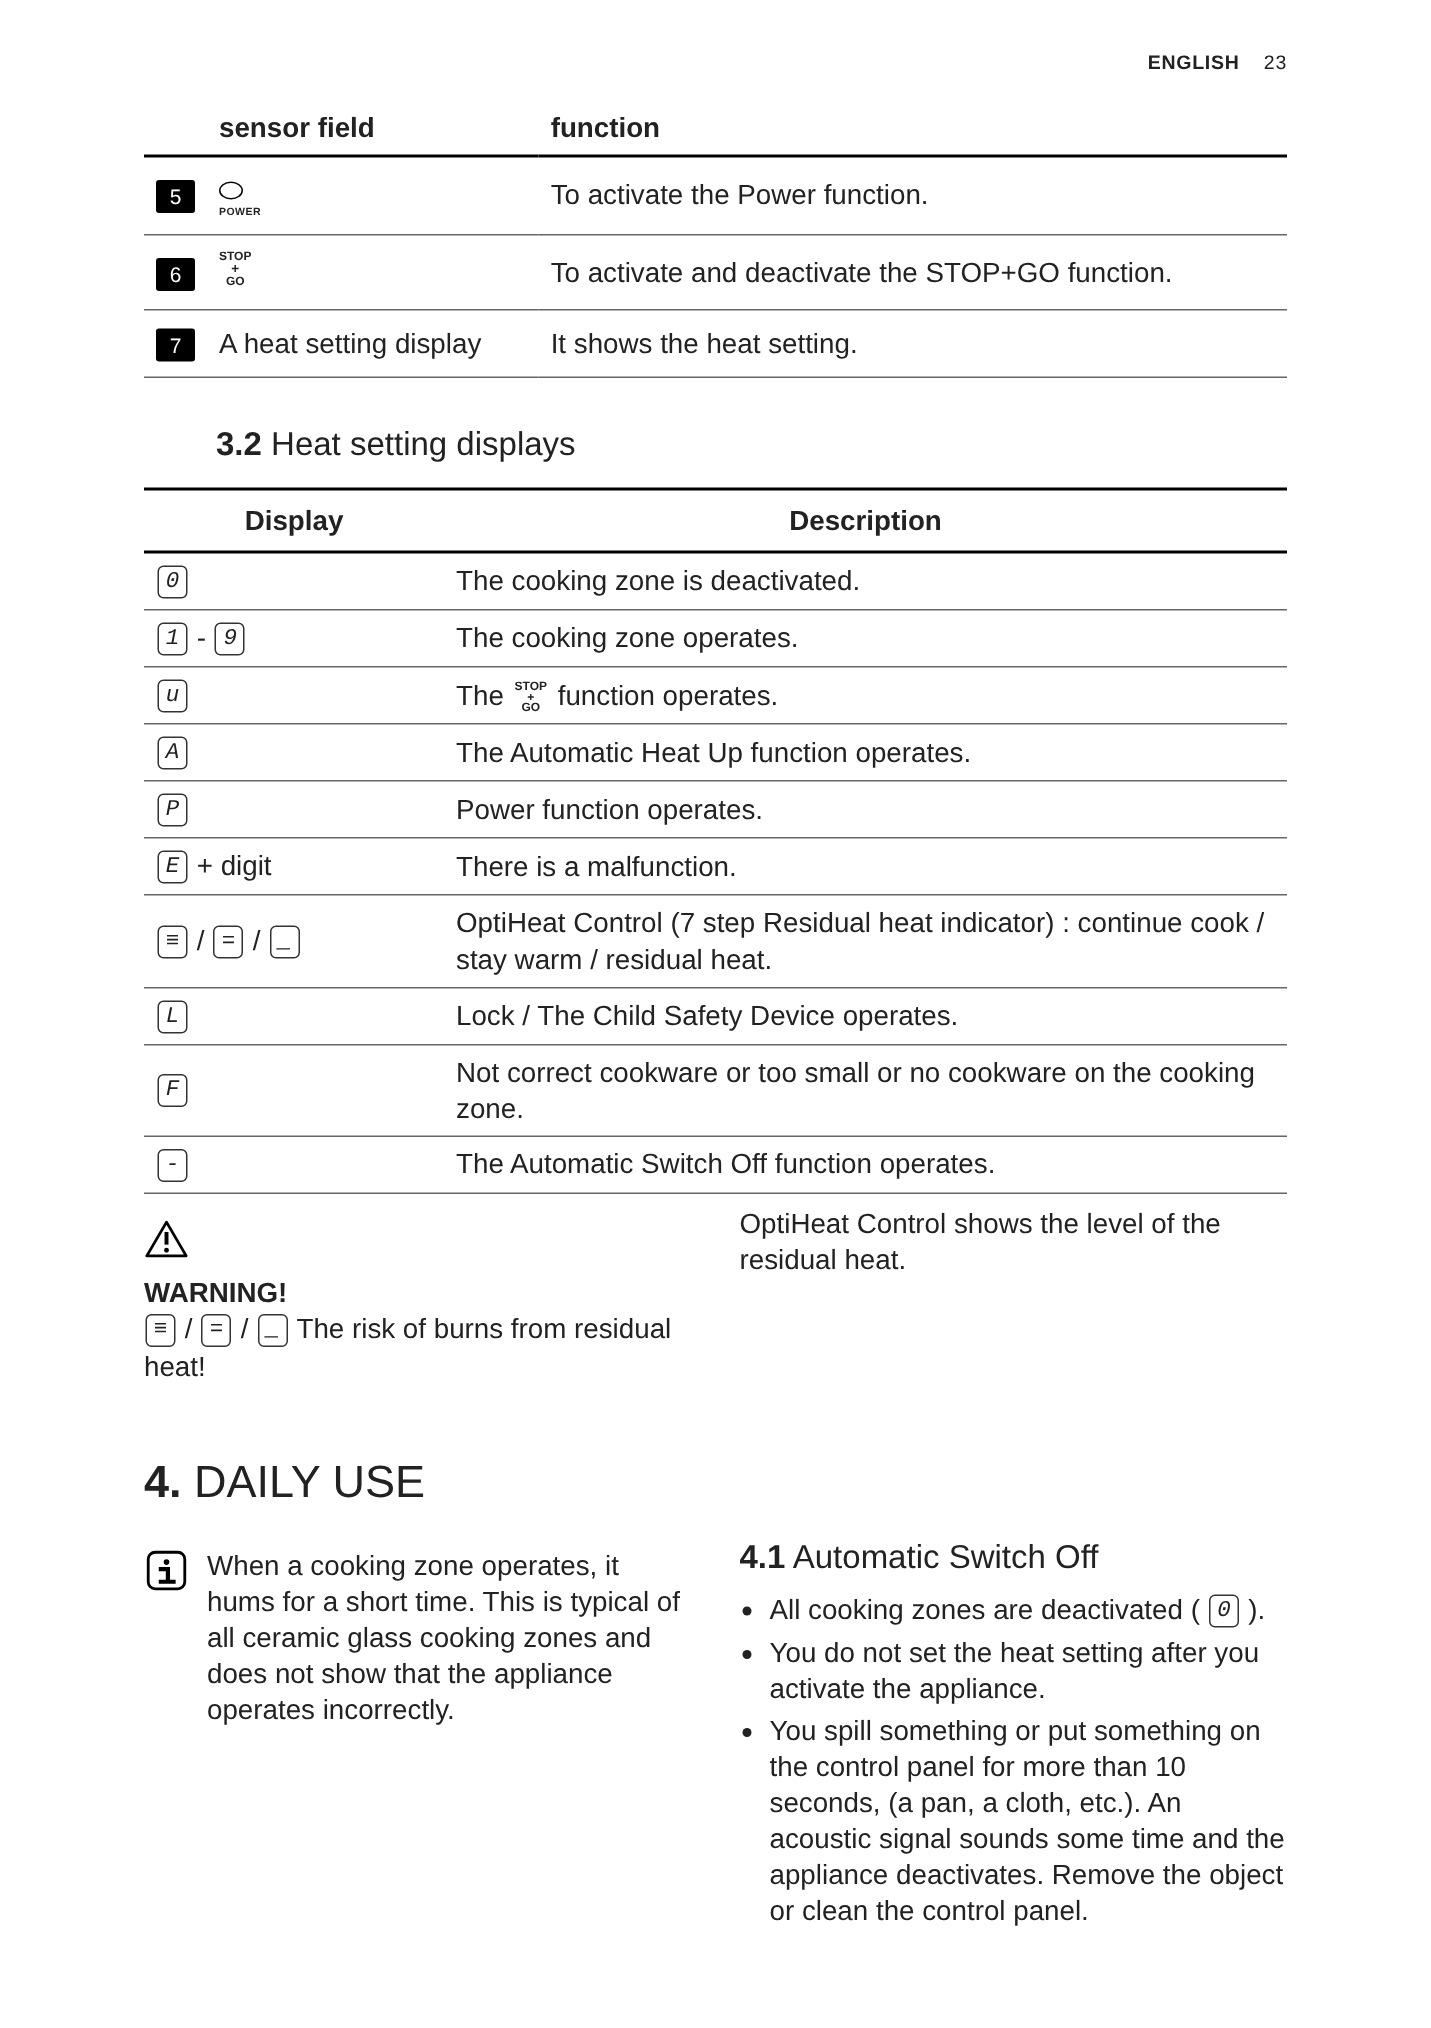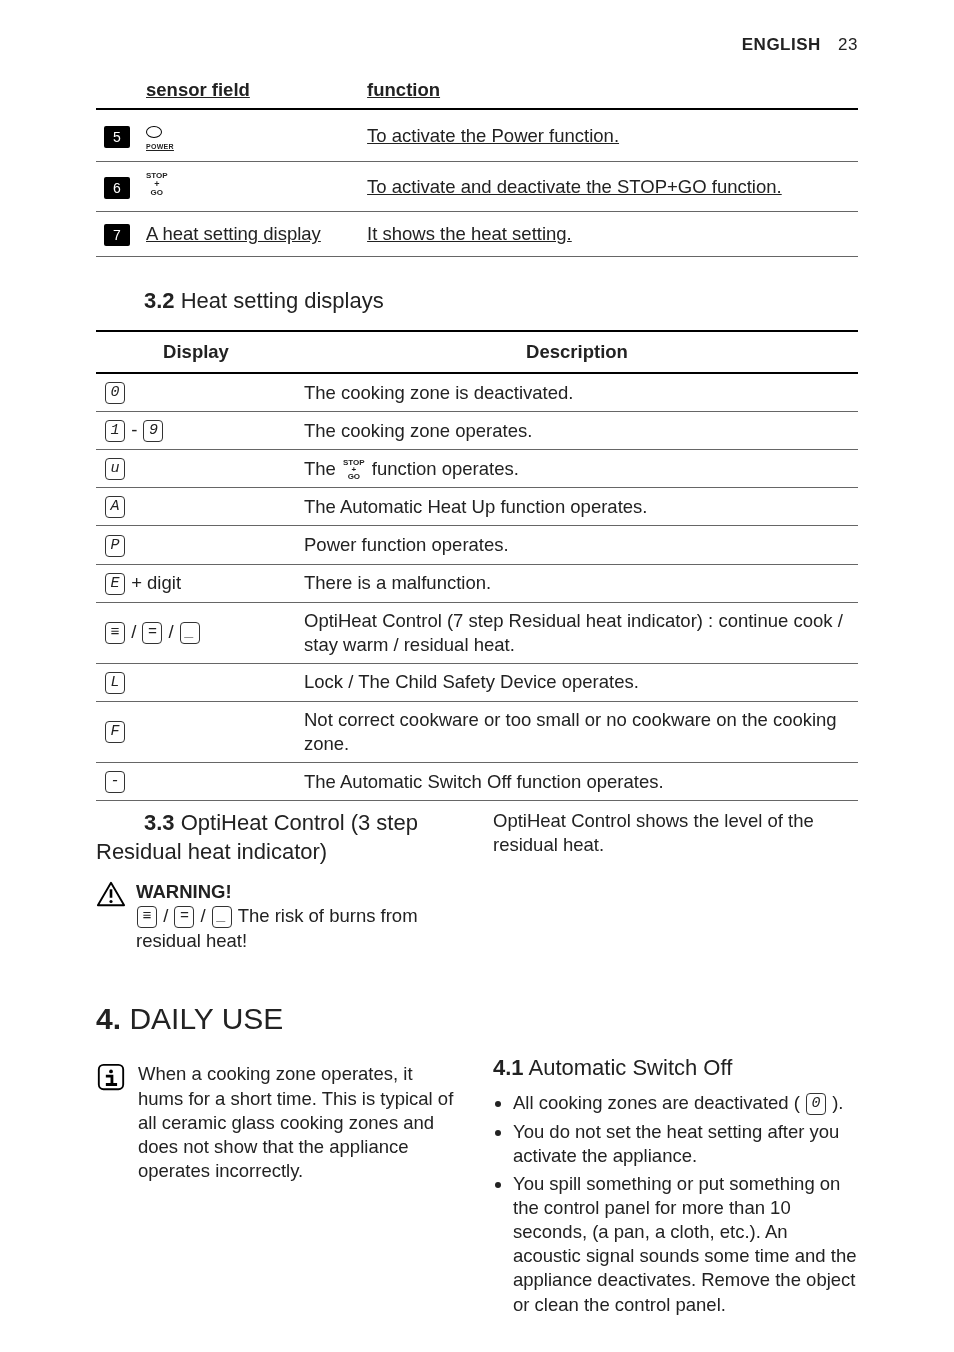"ENGLISH 23" .top-meta { font-size: 17px -> 13px }
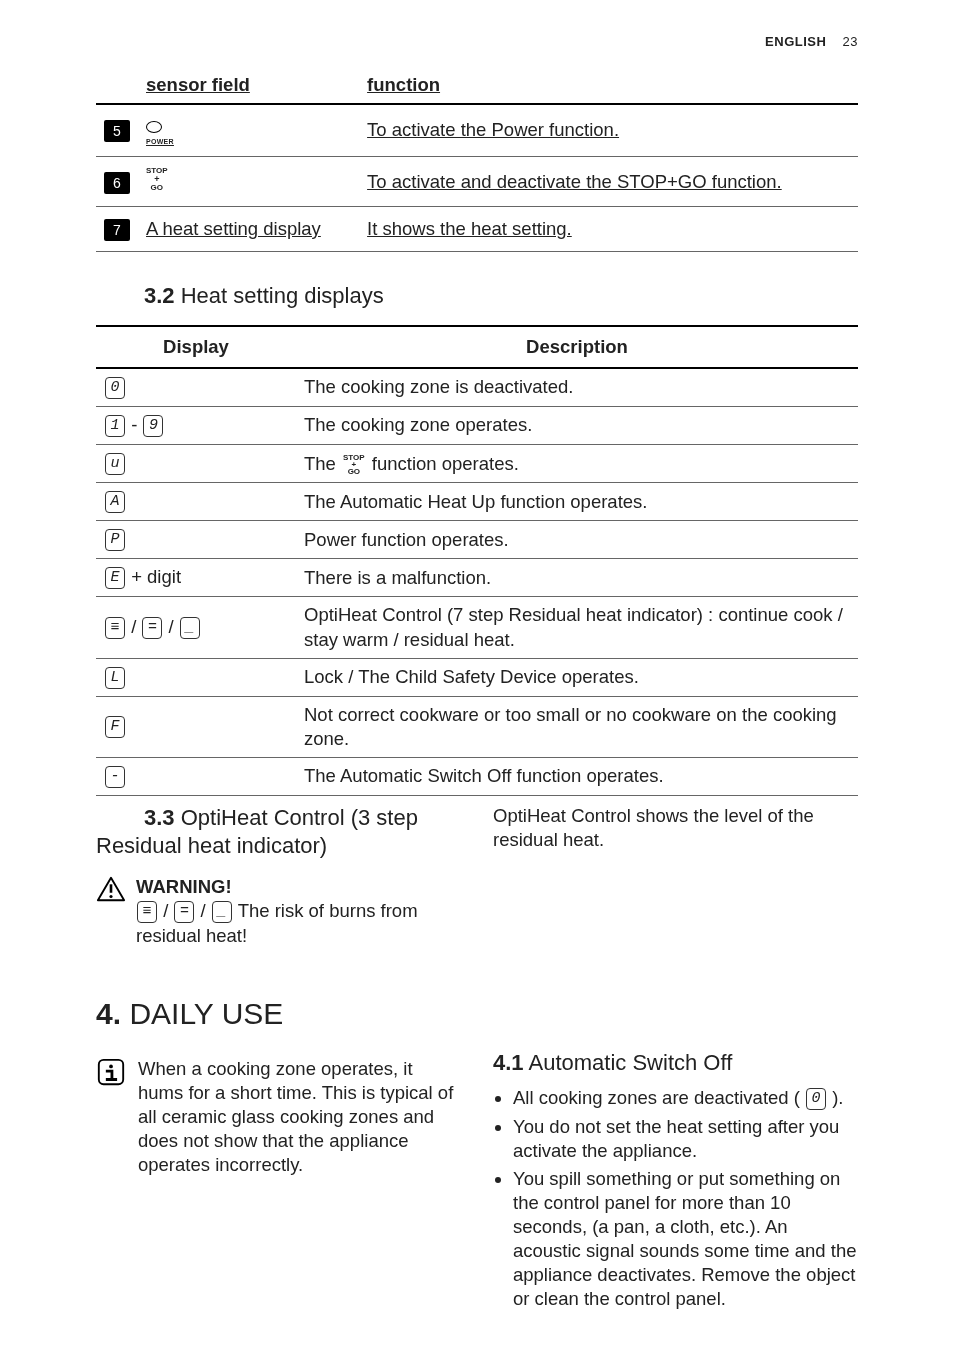"sensor field" table.t1 { text-decoration: underline -> none }
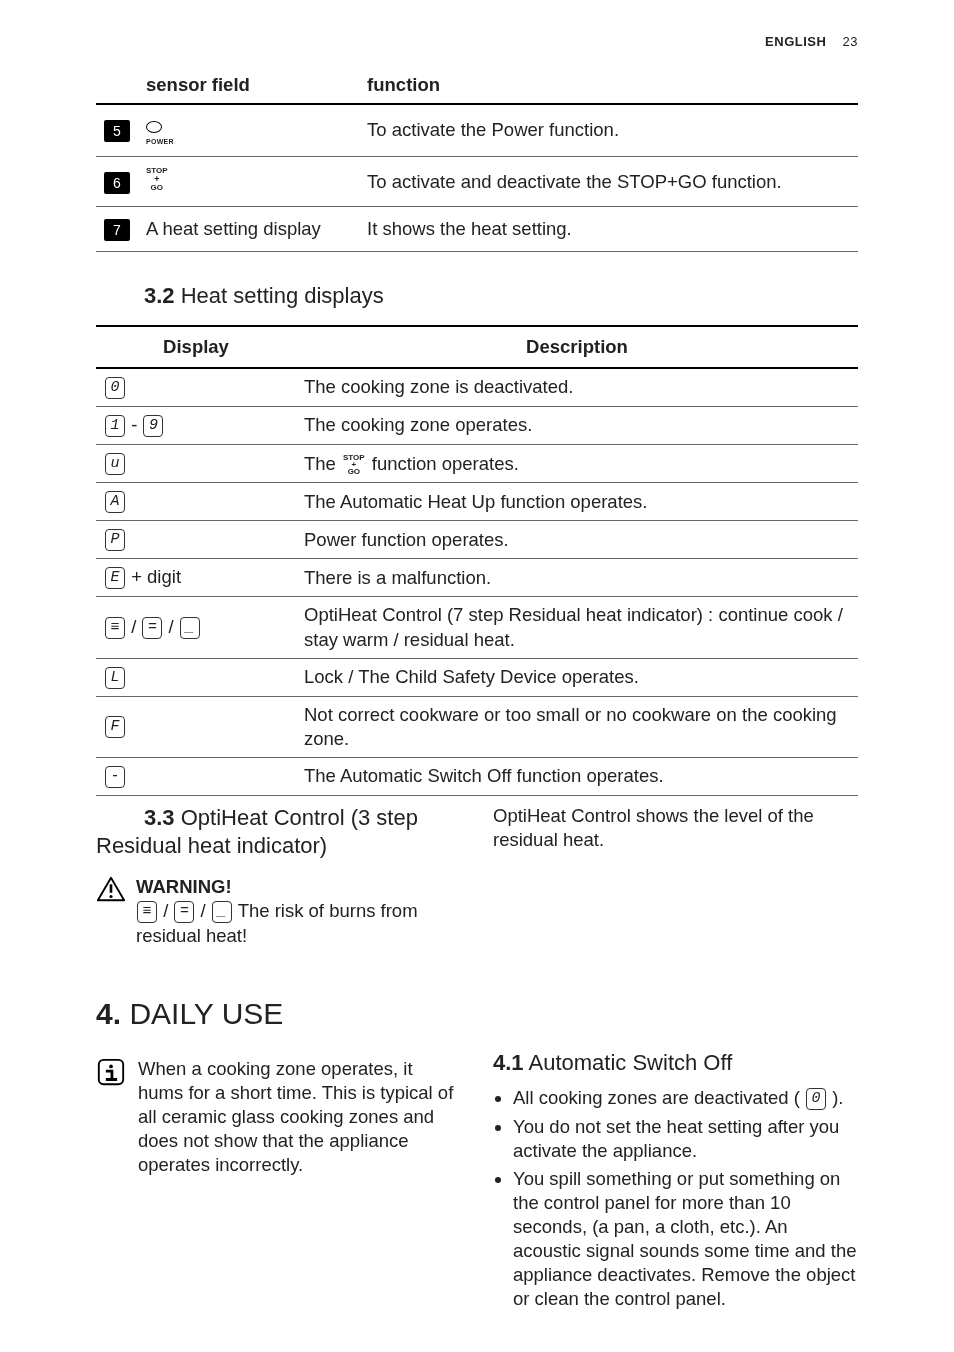"3.3 OptiHeat Control (3 step" h2.sec { html: <h2> <span>3.3</span> <span>OptiHeat Control (3 step Residual heat indicator)</span> </h2> -> none }
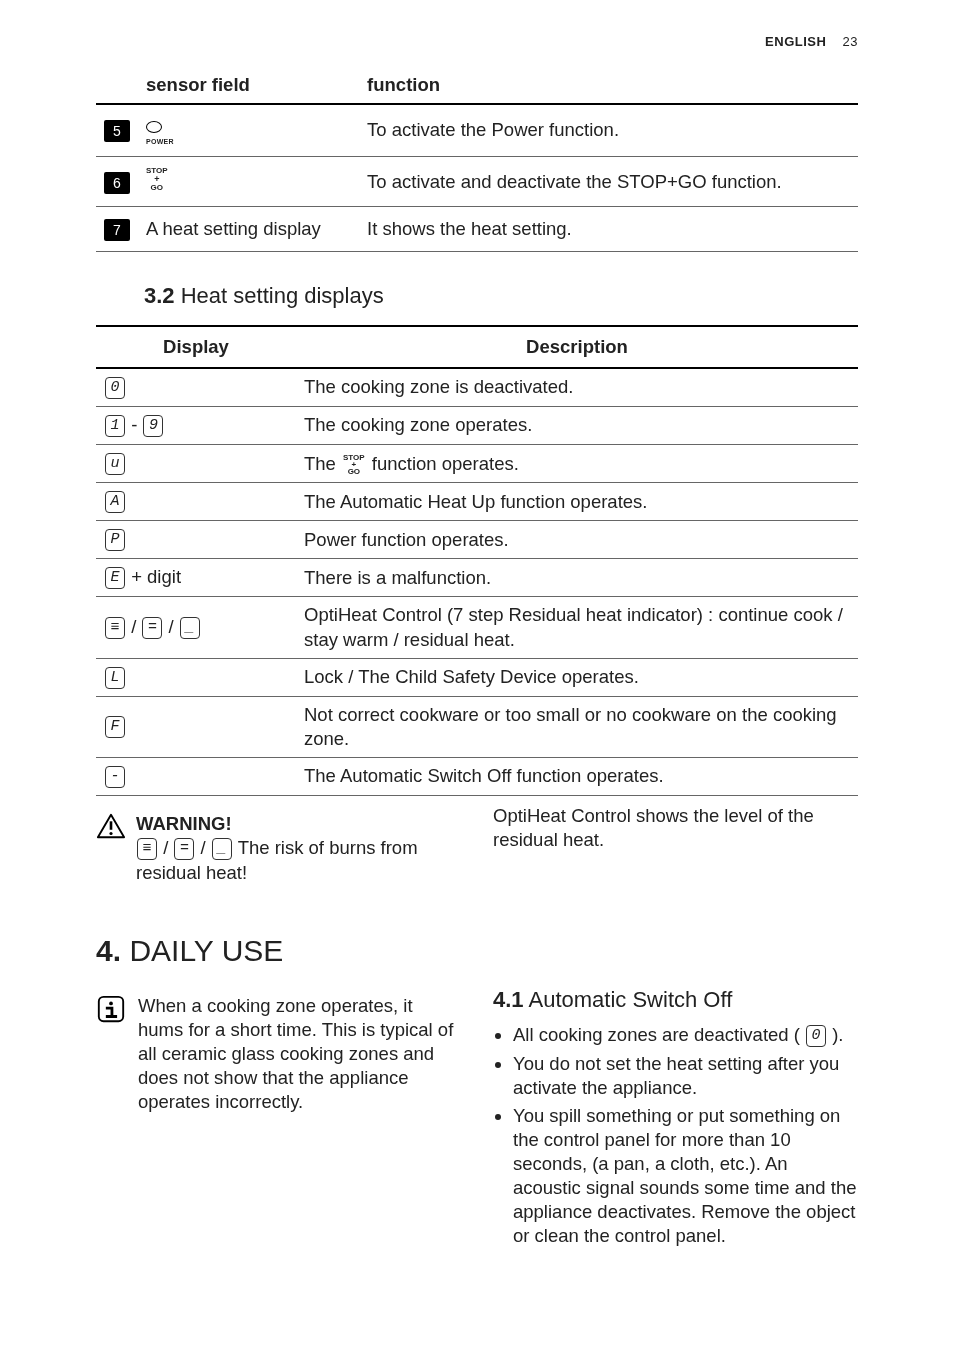"WARNING!" .warn-row { flex-direction: none -> column }
